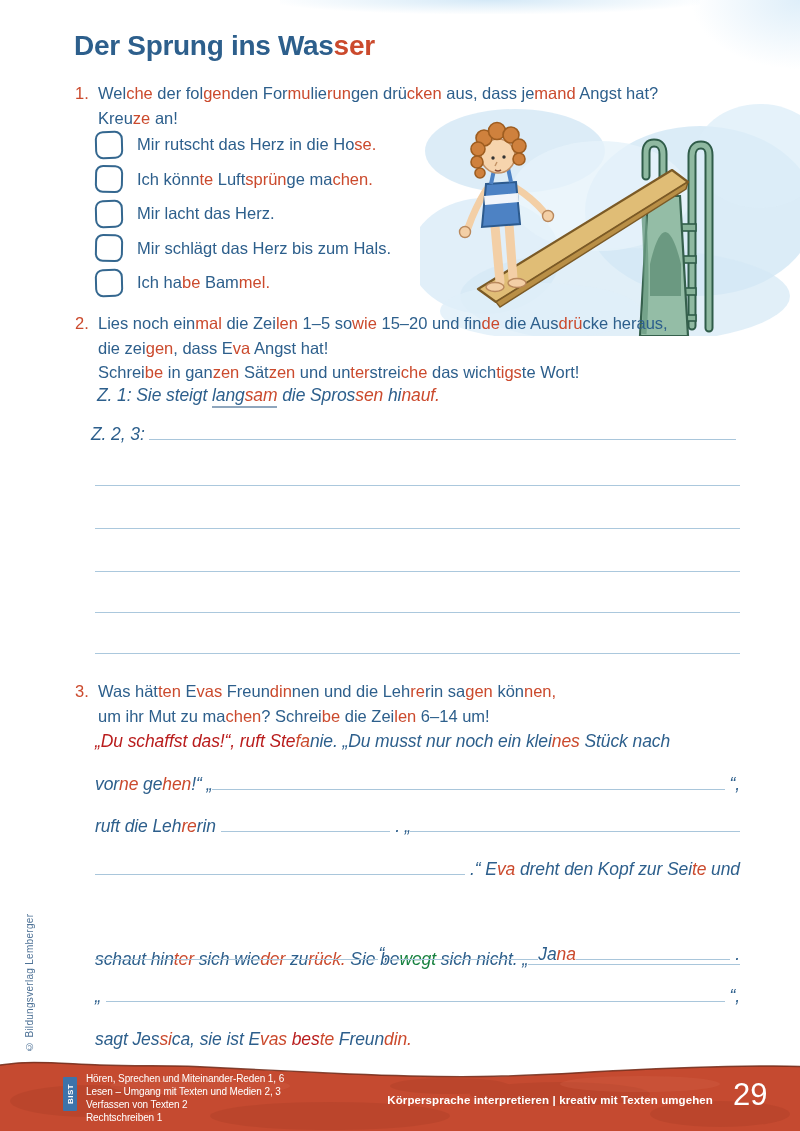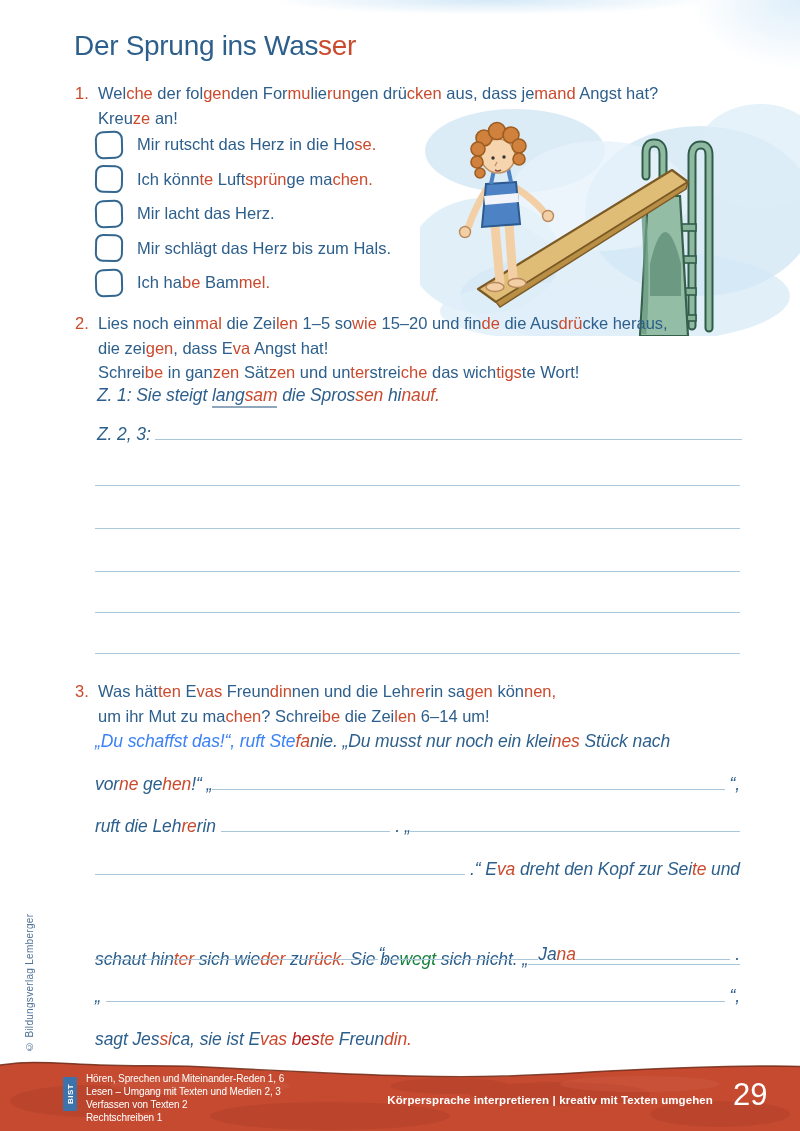"Der Sprung ins Wasser" .title { font-weight: normal -> bold }
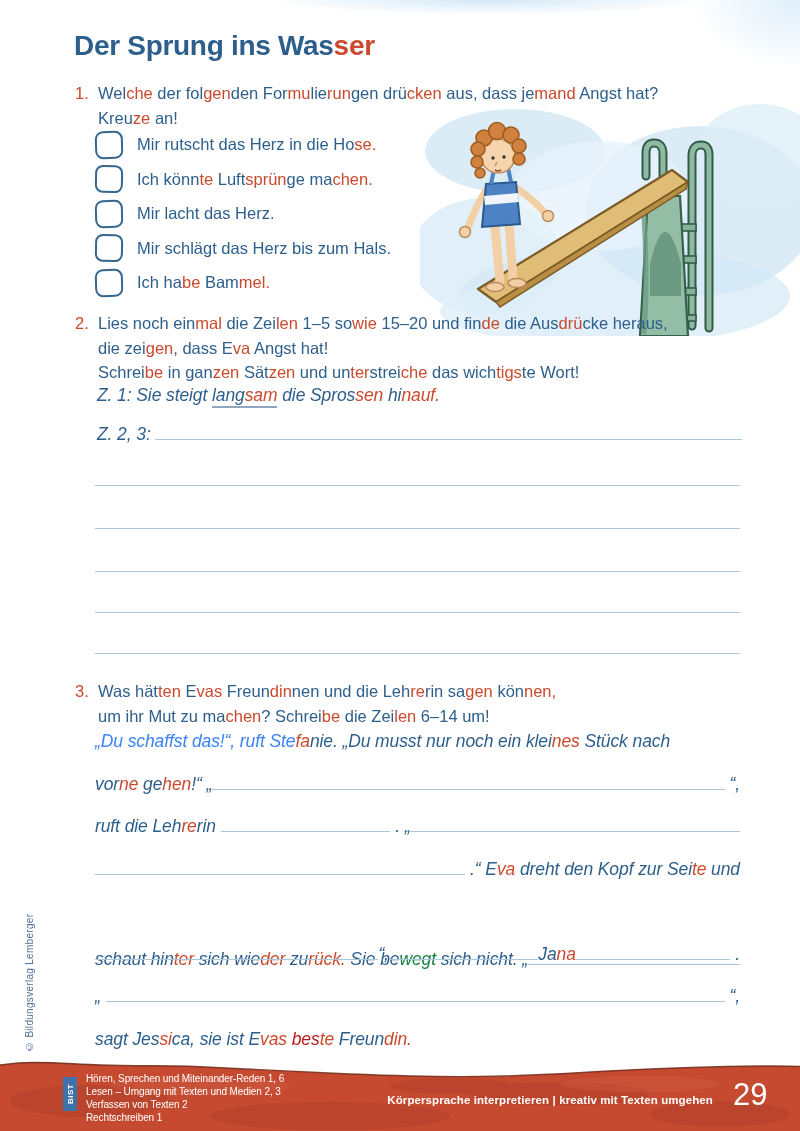"Z. 2, 3:" .z23row { left: 97px -> 91px }
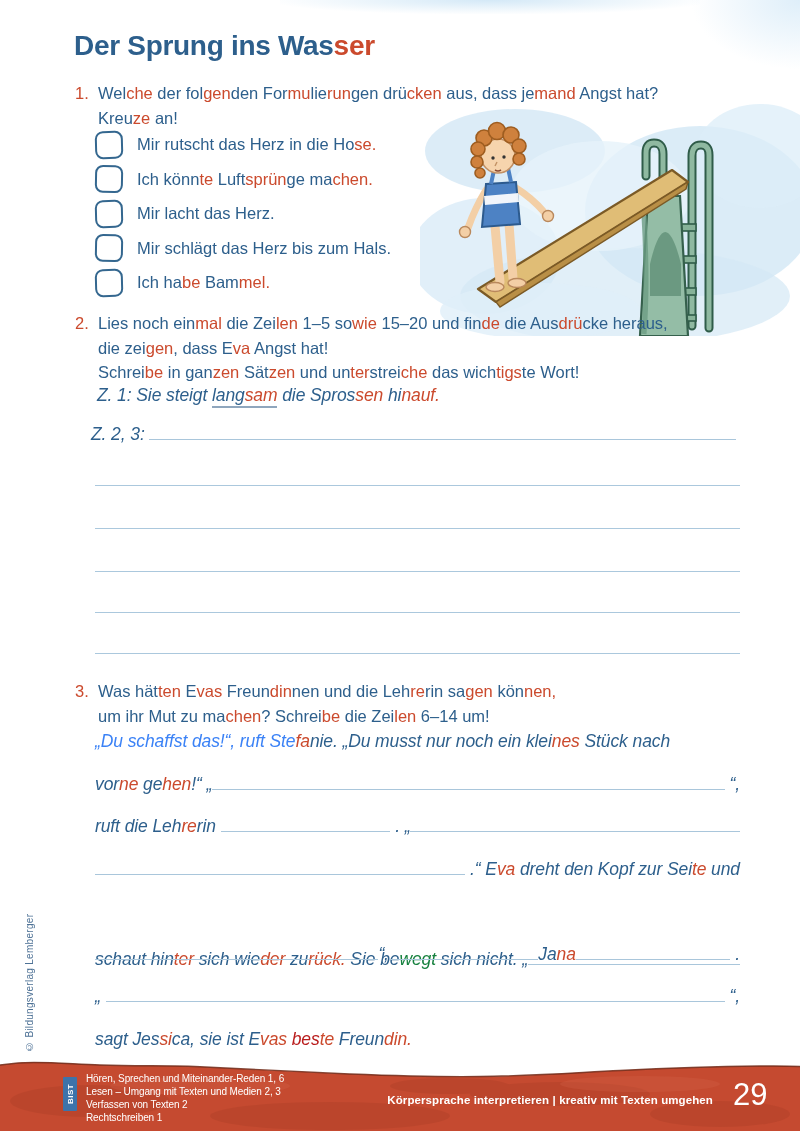"„Du schaffst das!“, ruft Ste" span { color: #3b82f6 -> #b91c1c }
